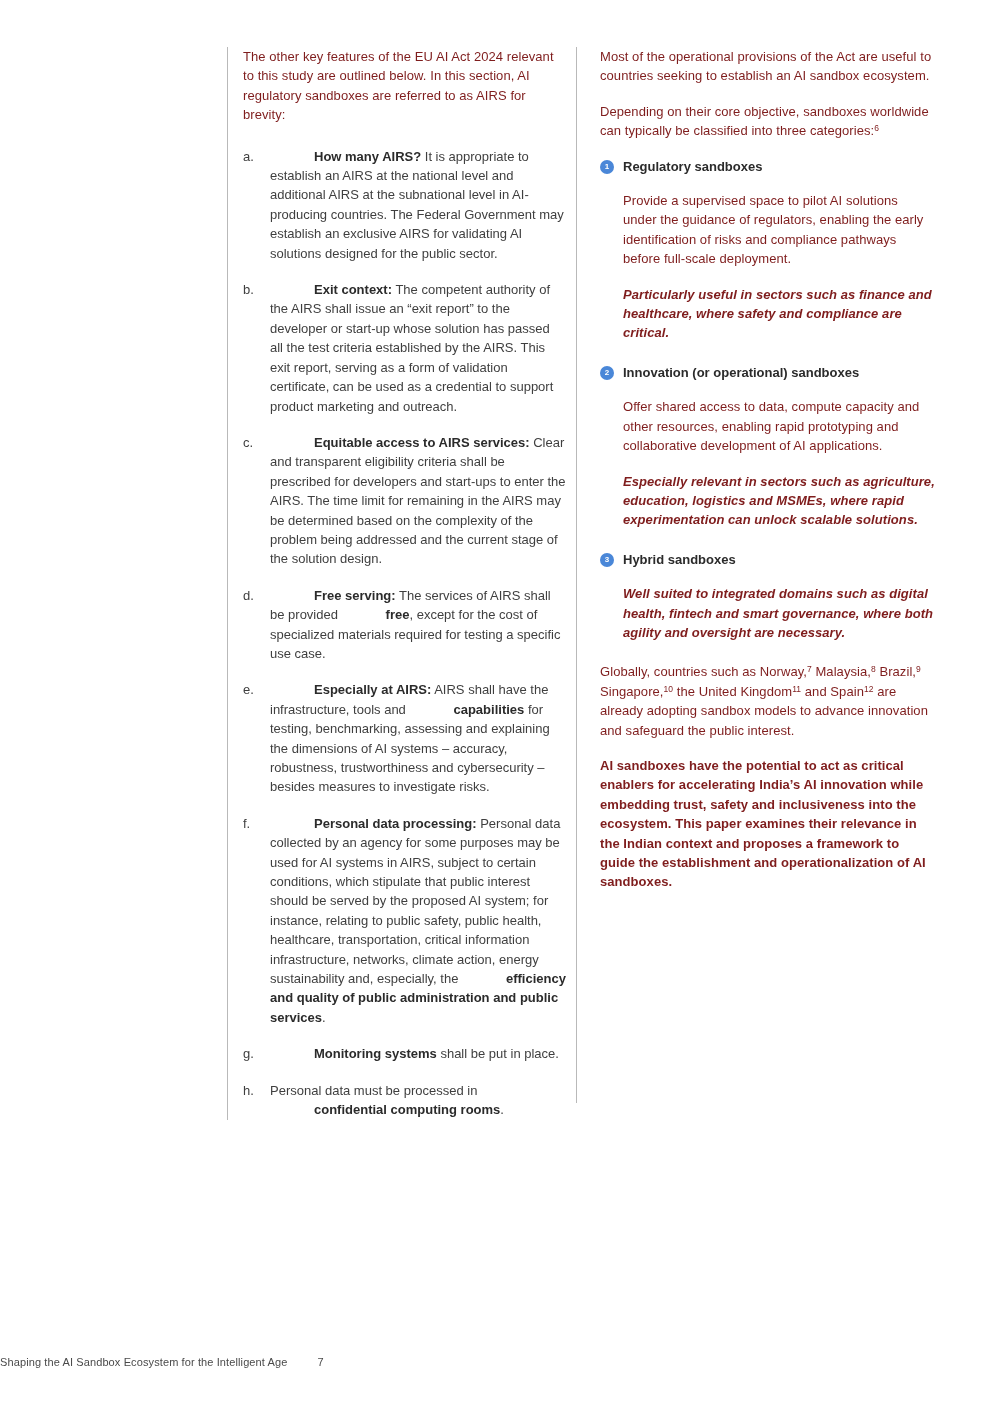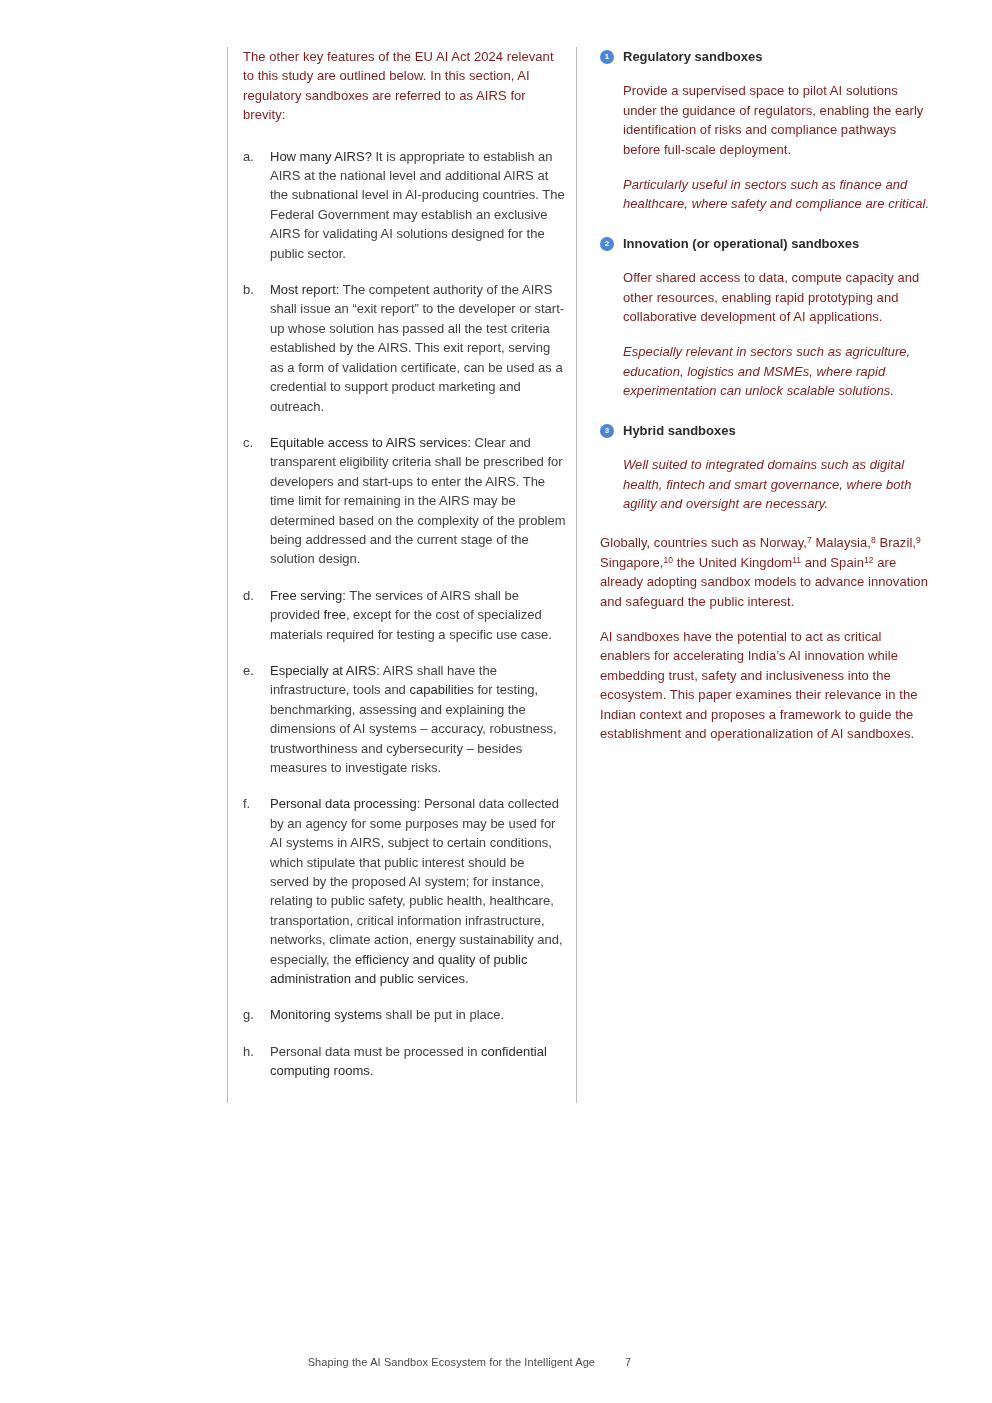"Most of the operational provisions" p { html: none -> <p>Most of the operational provisions of the Act are useful to countries seeking to establish an AI sandbox ecosystem.</p> }
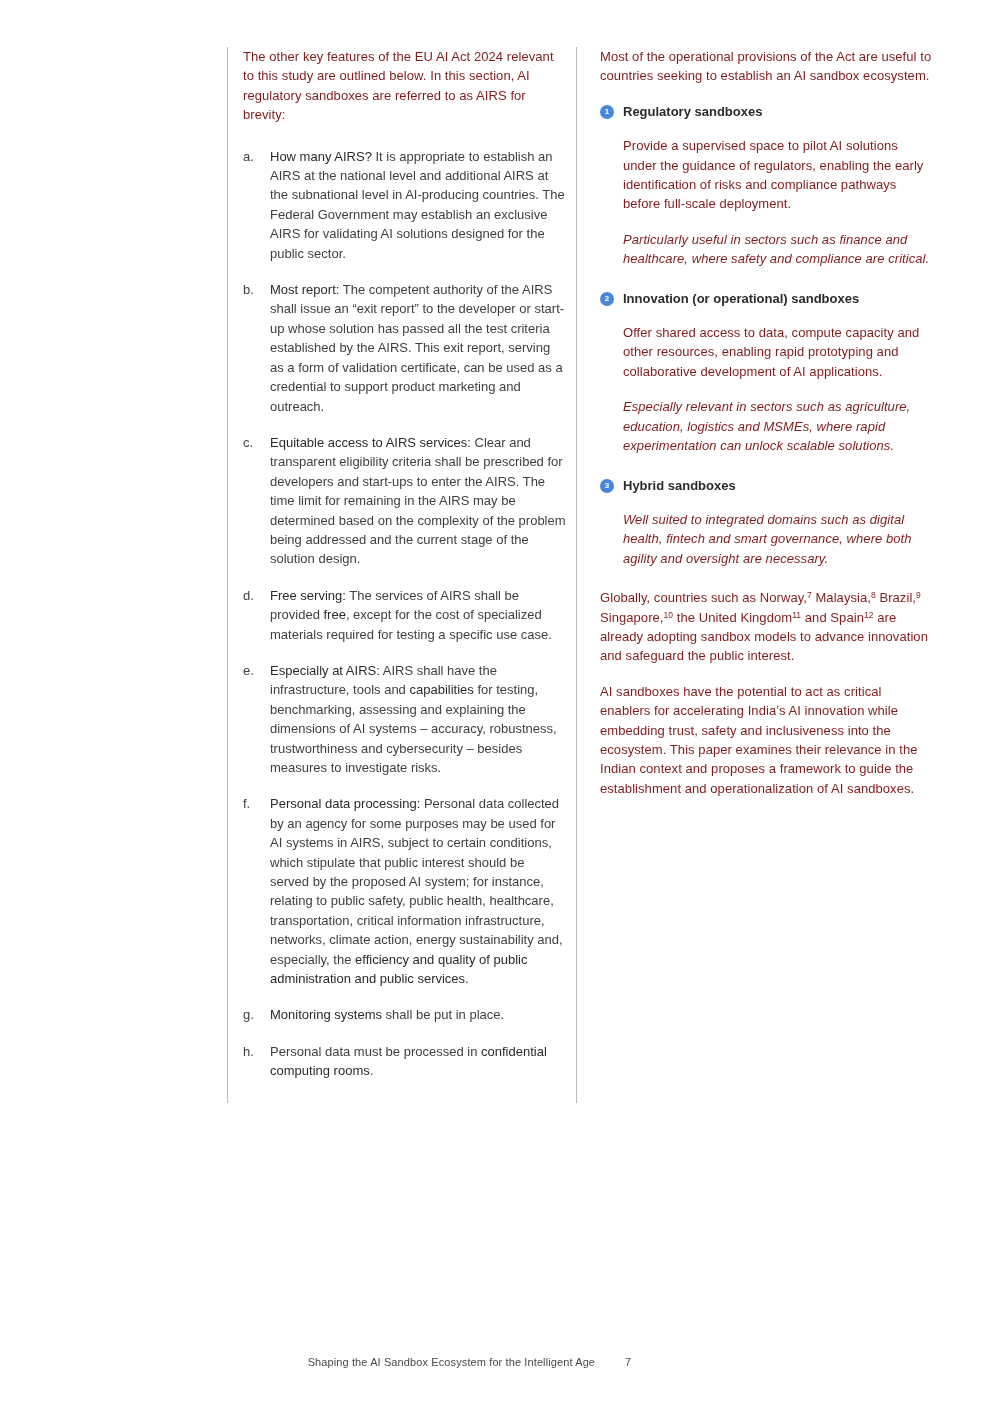"Depending on their core objective," p { html: none -> <p><span>Depending on their core objective, sandboxes worldwide can typically be classified into three categories:</span><sup>6</sup></p> }
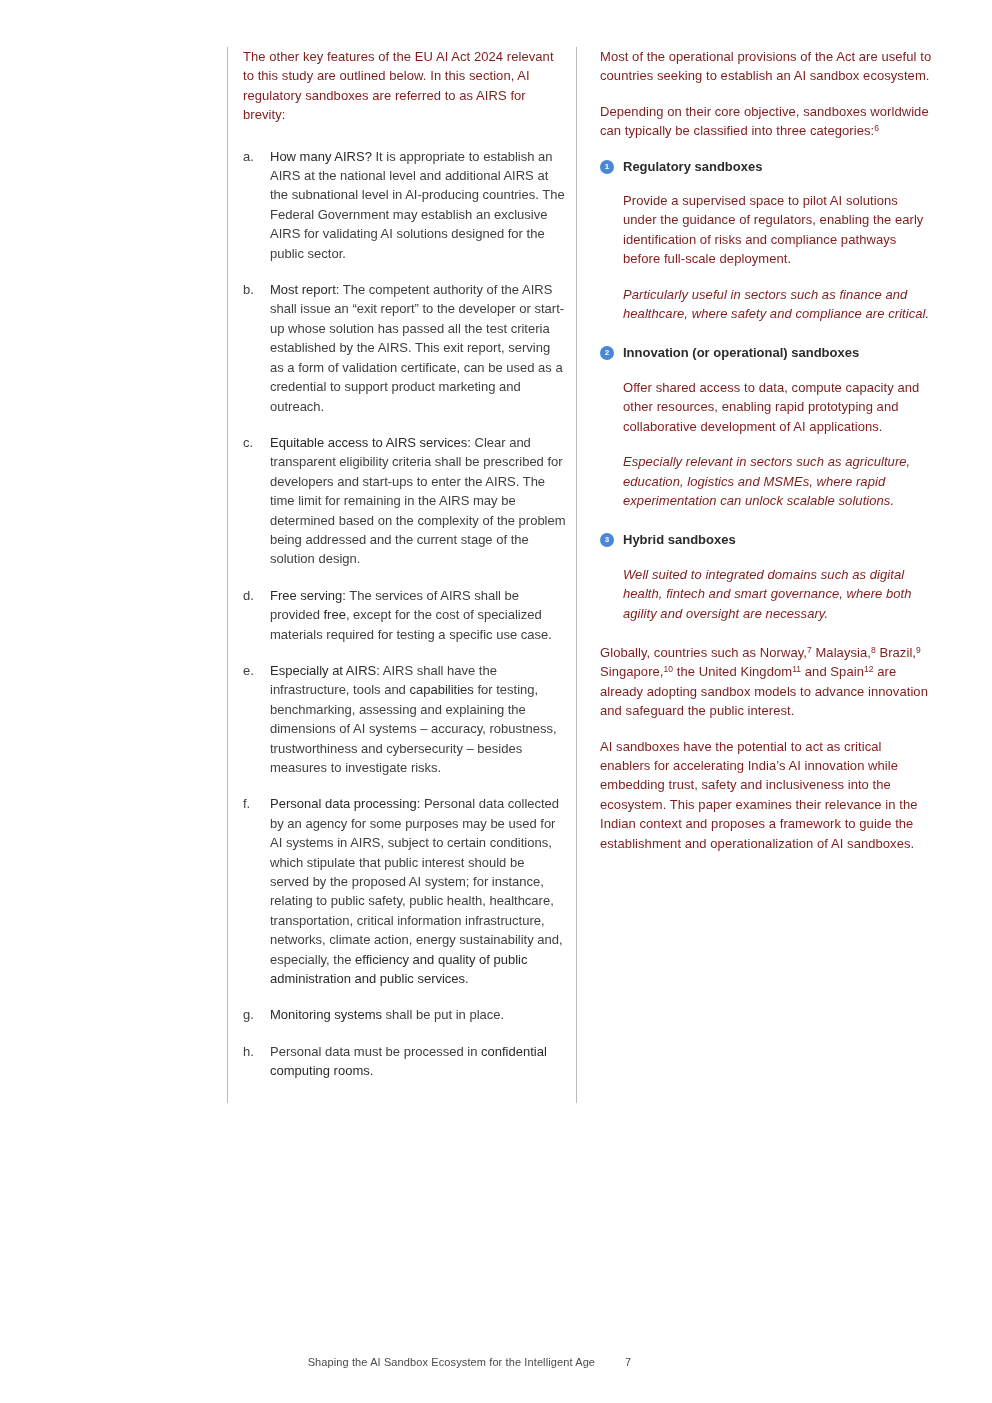"How many AIRS?" b, strong { font-weight: 400 -> 700; margin-left: none -> 44px }
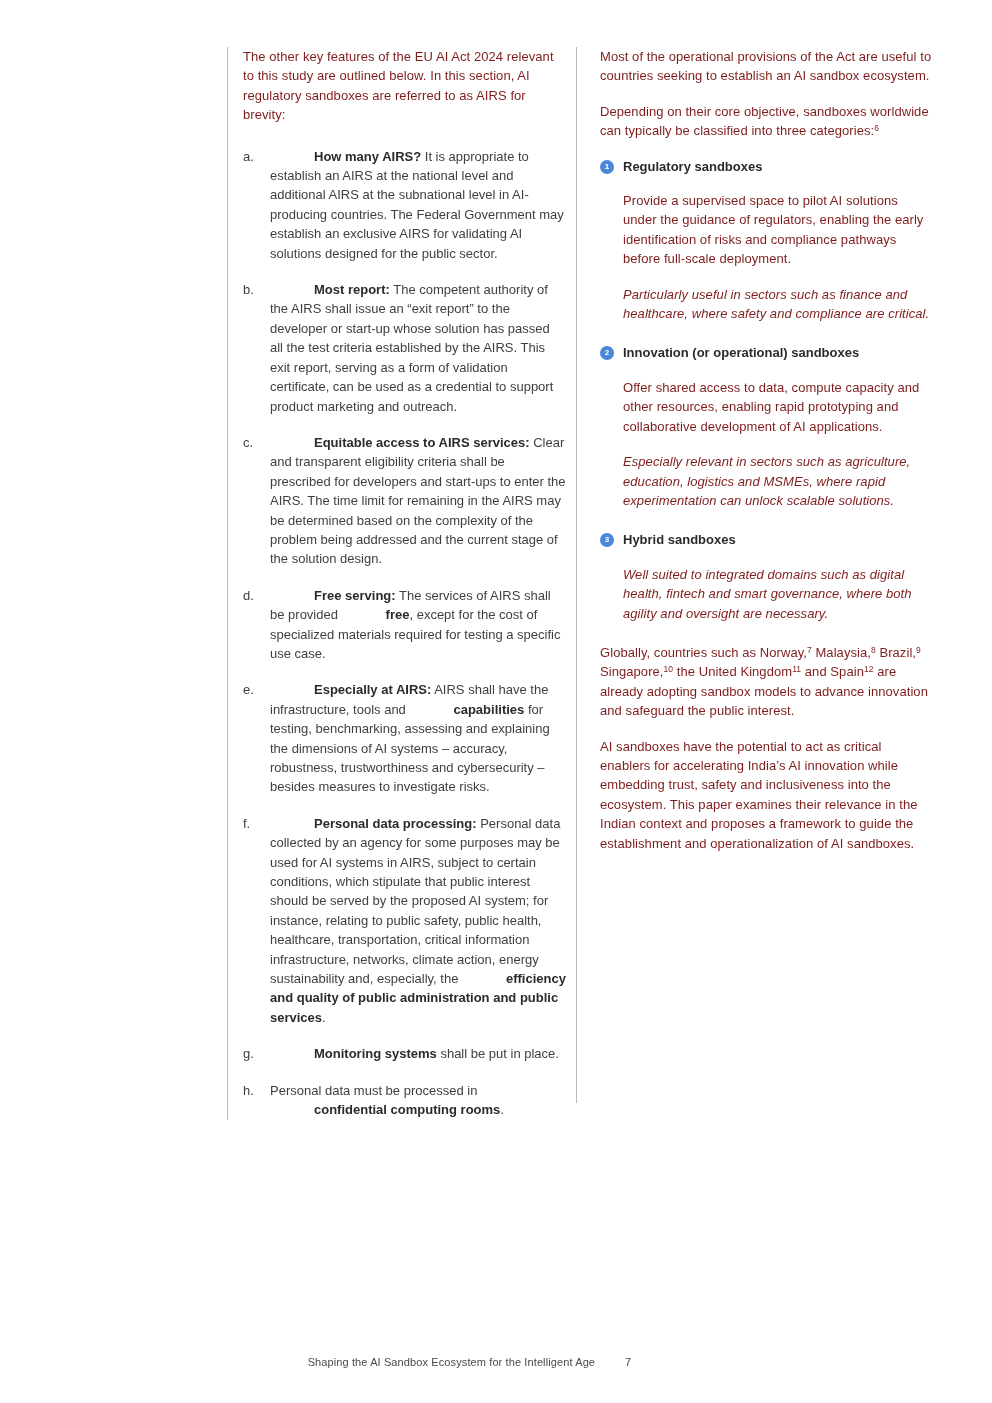"Most report:" b { text: Most report -> Exit context }
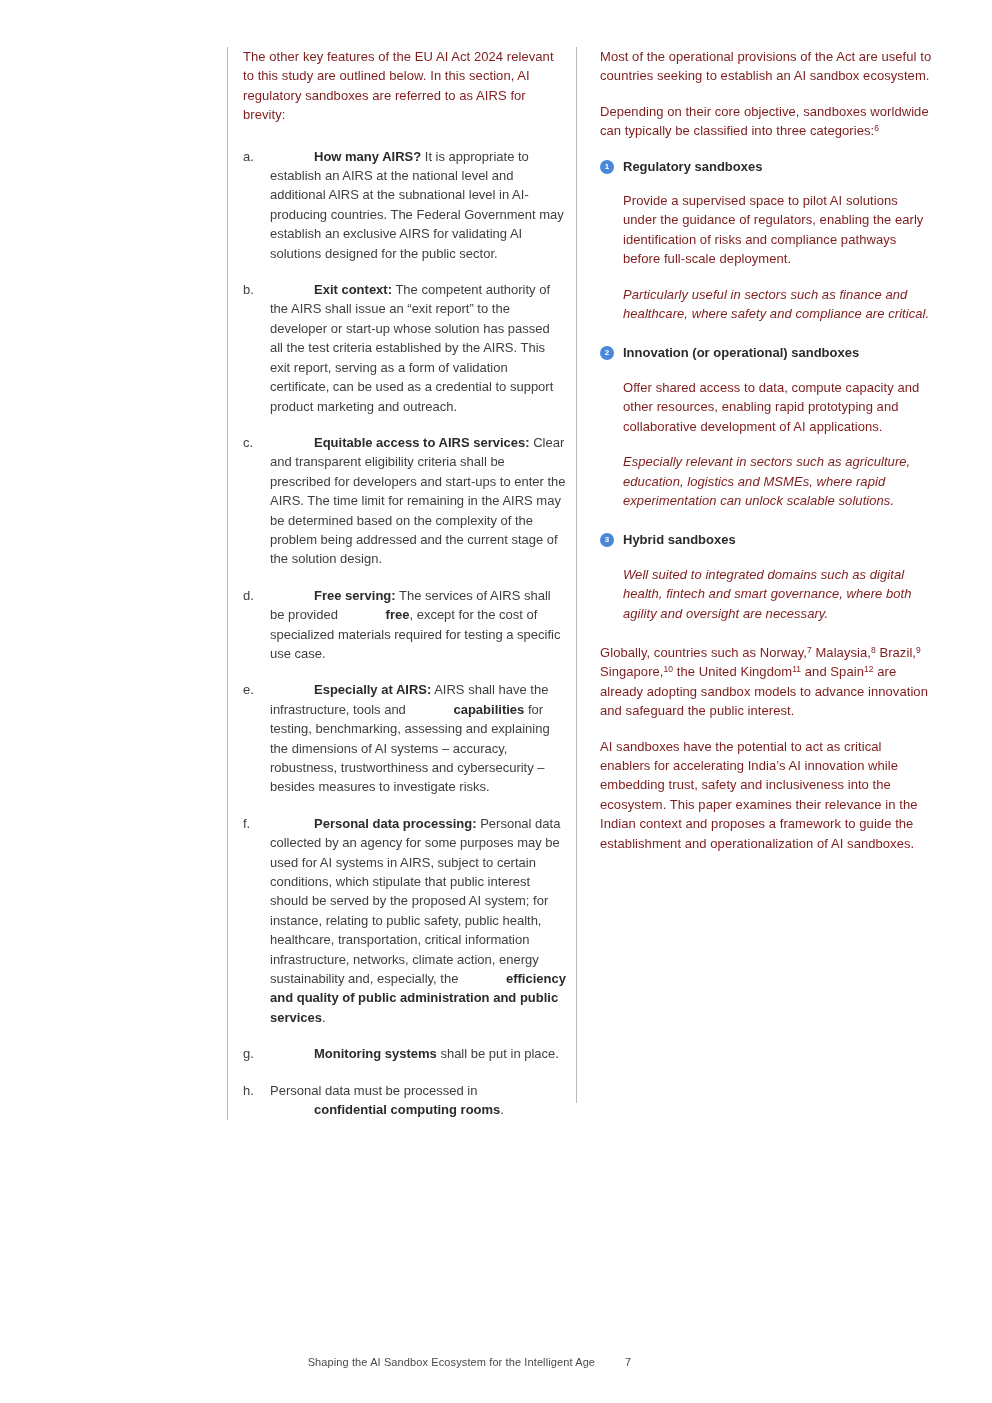"Particularly useful in sectors such" p:last-child { font-weight: none -> bold }
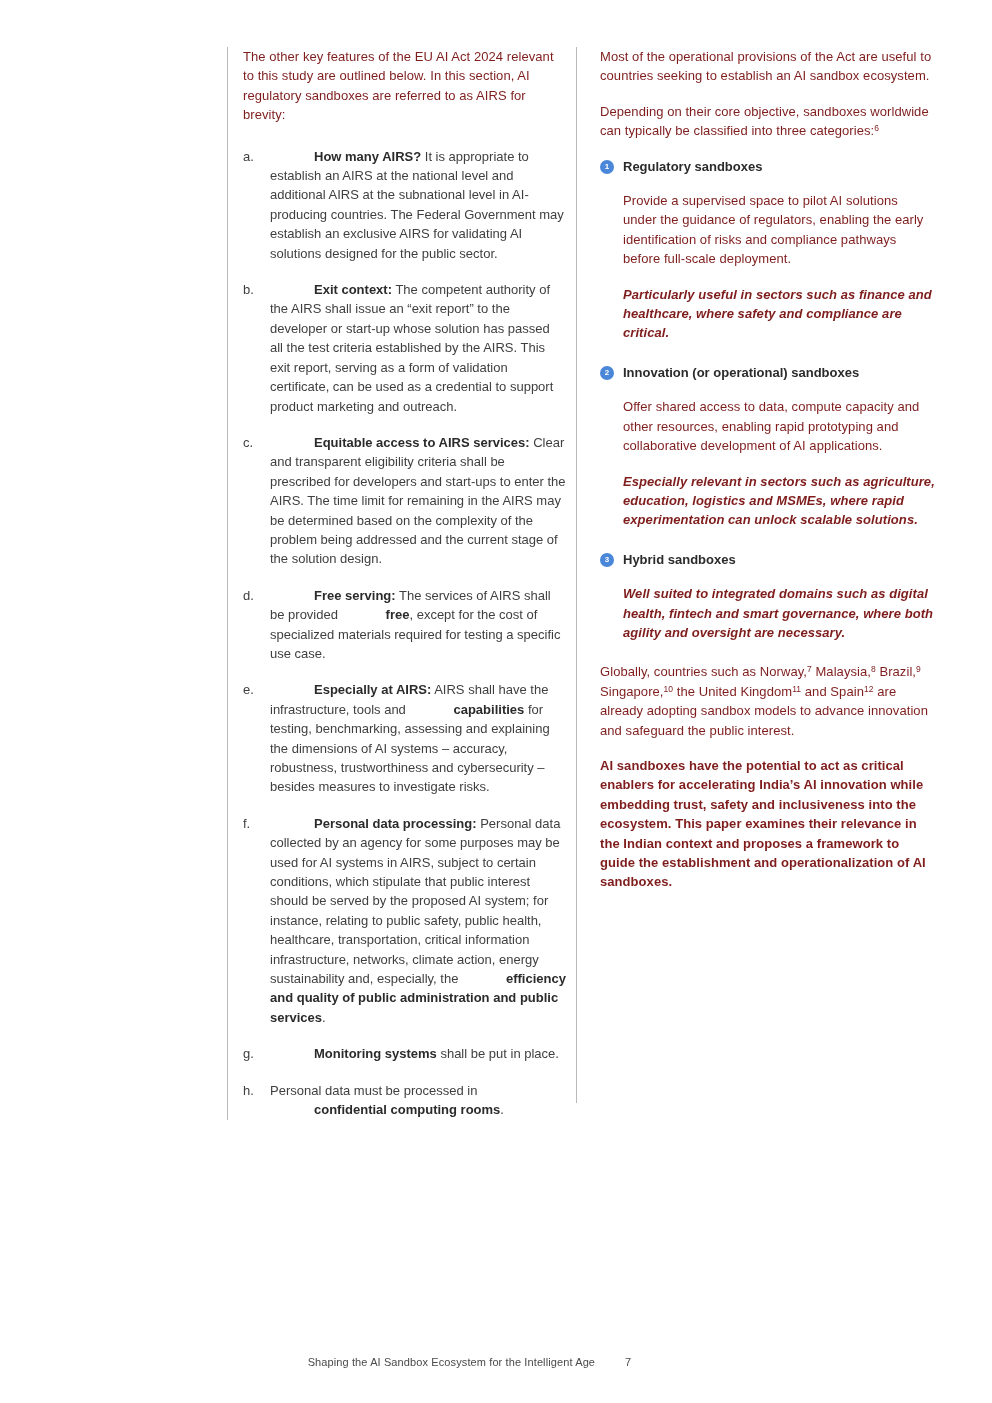"Shaping the AI Sandbox Ecosystem" .footer { text-align: center -> left }
